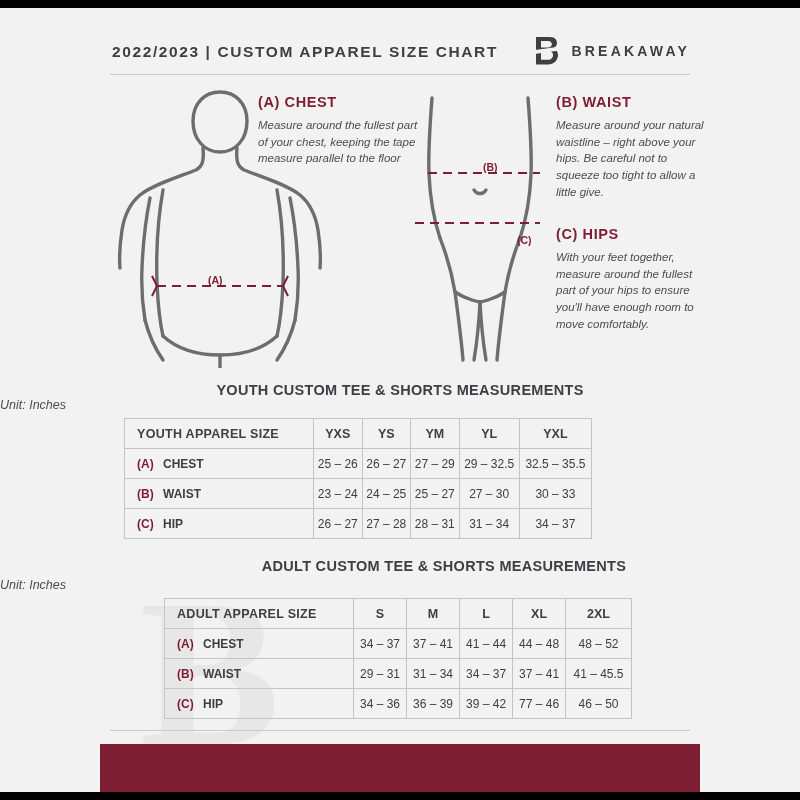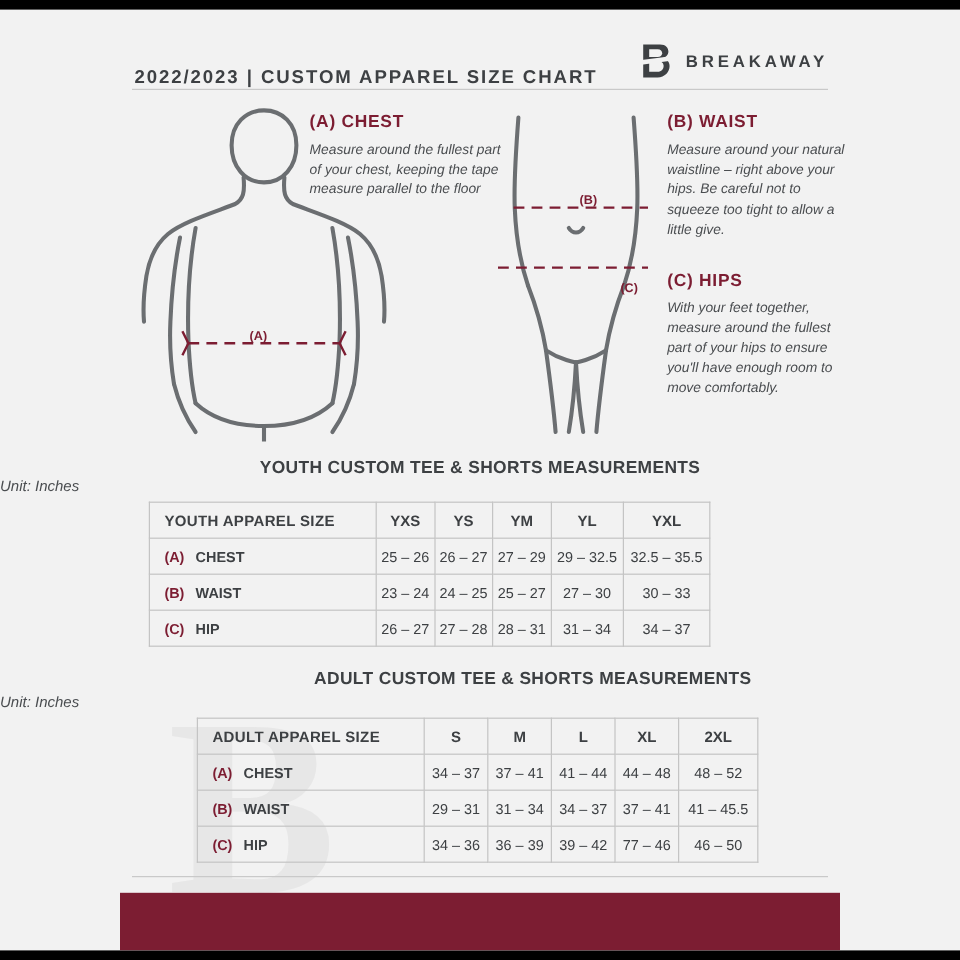"2022/2023 | CUSTOM APPAREL SIZE" .header-title { top: 26px -> 13px }
